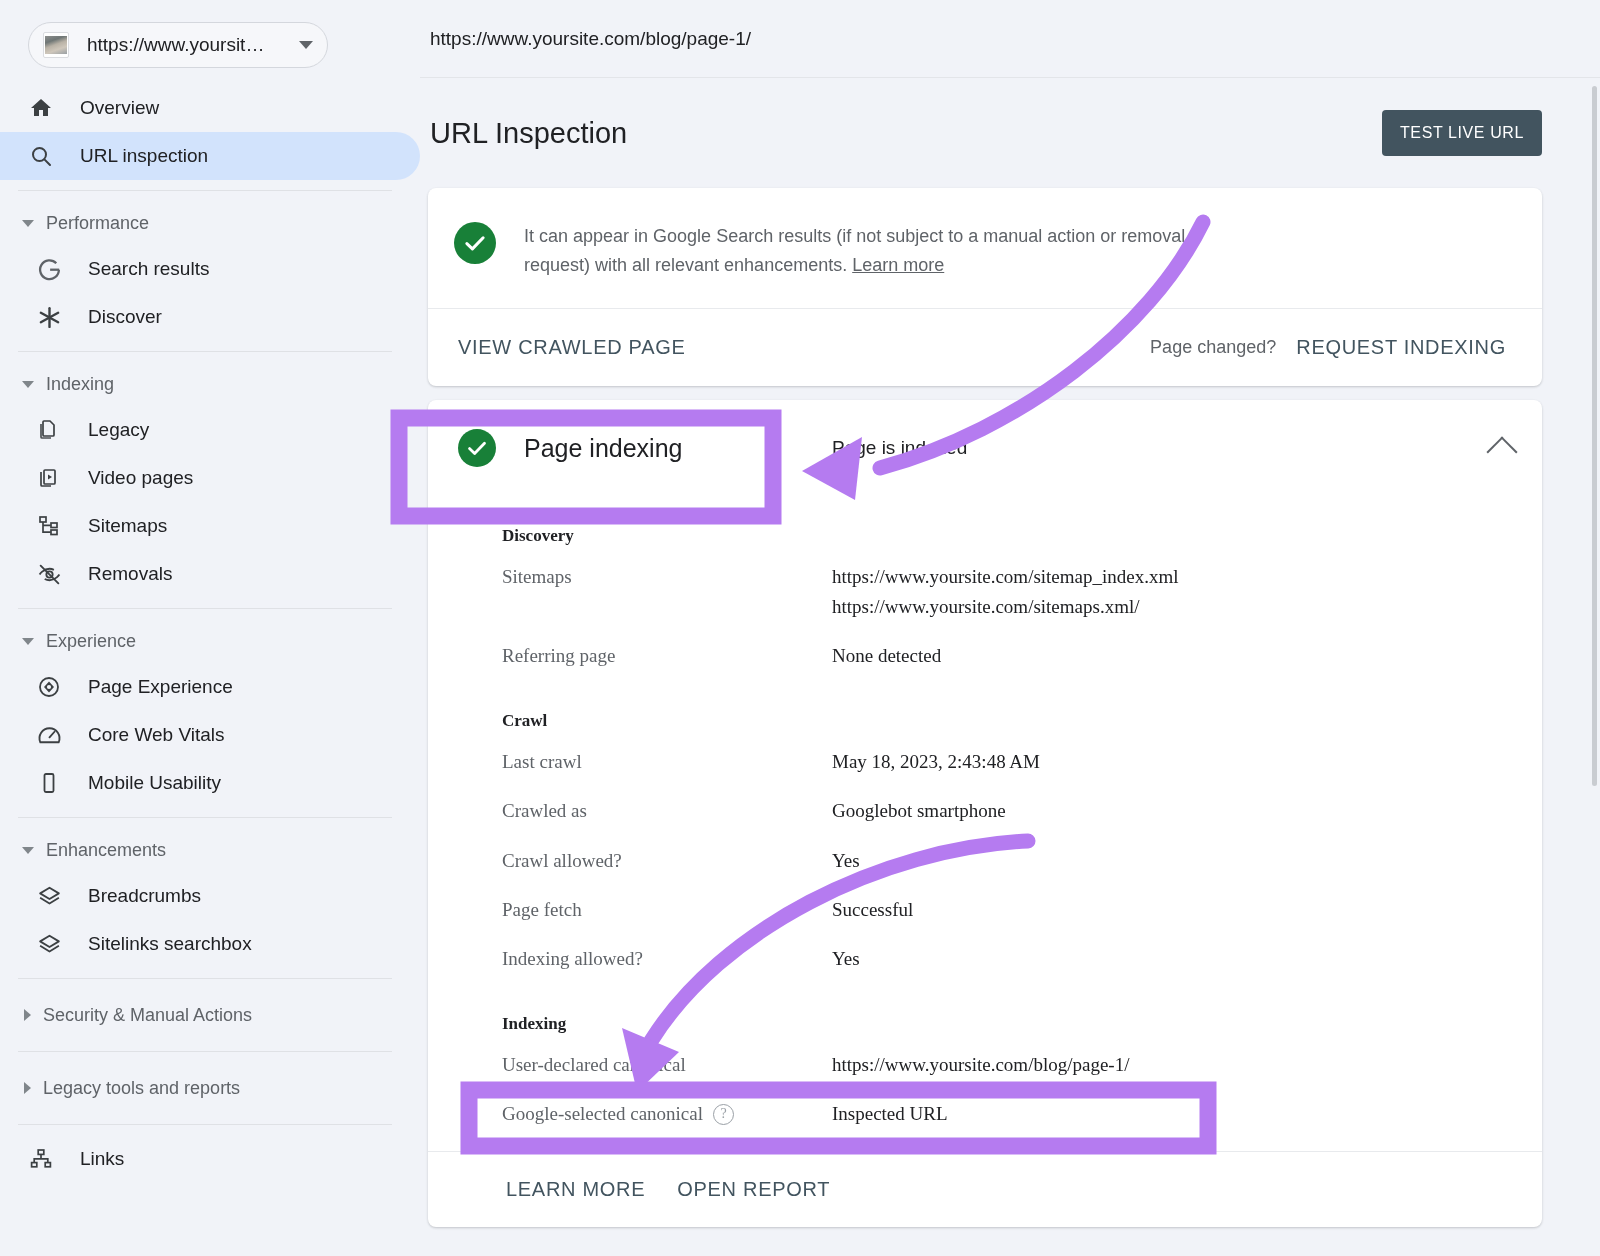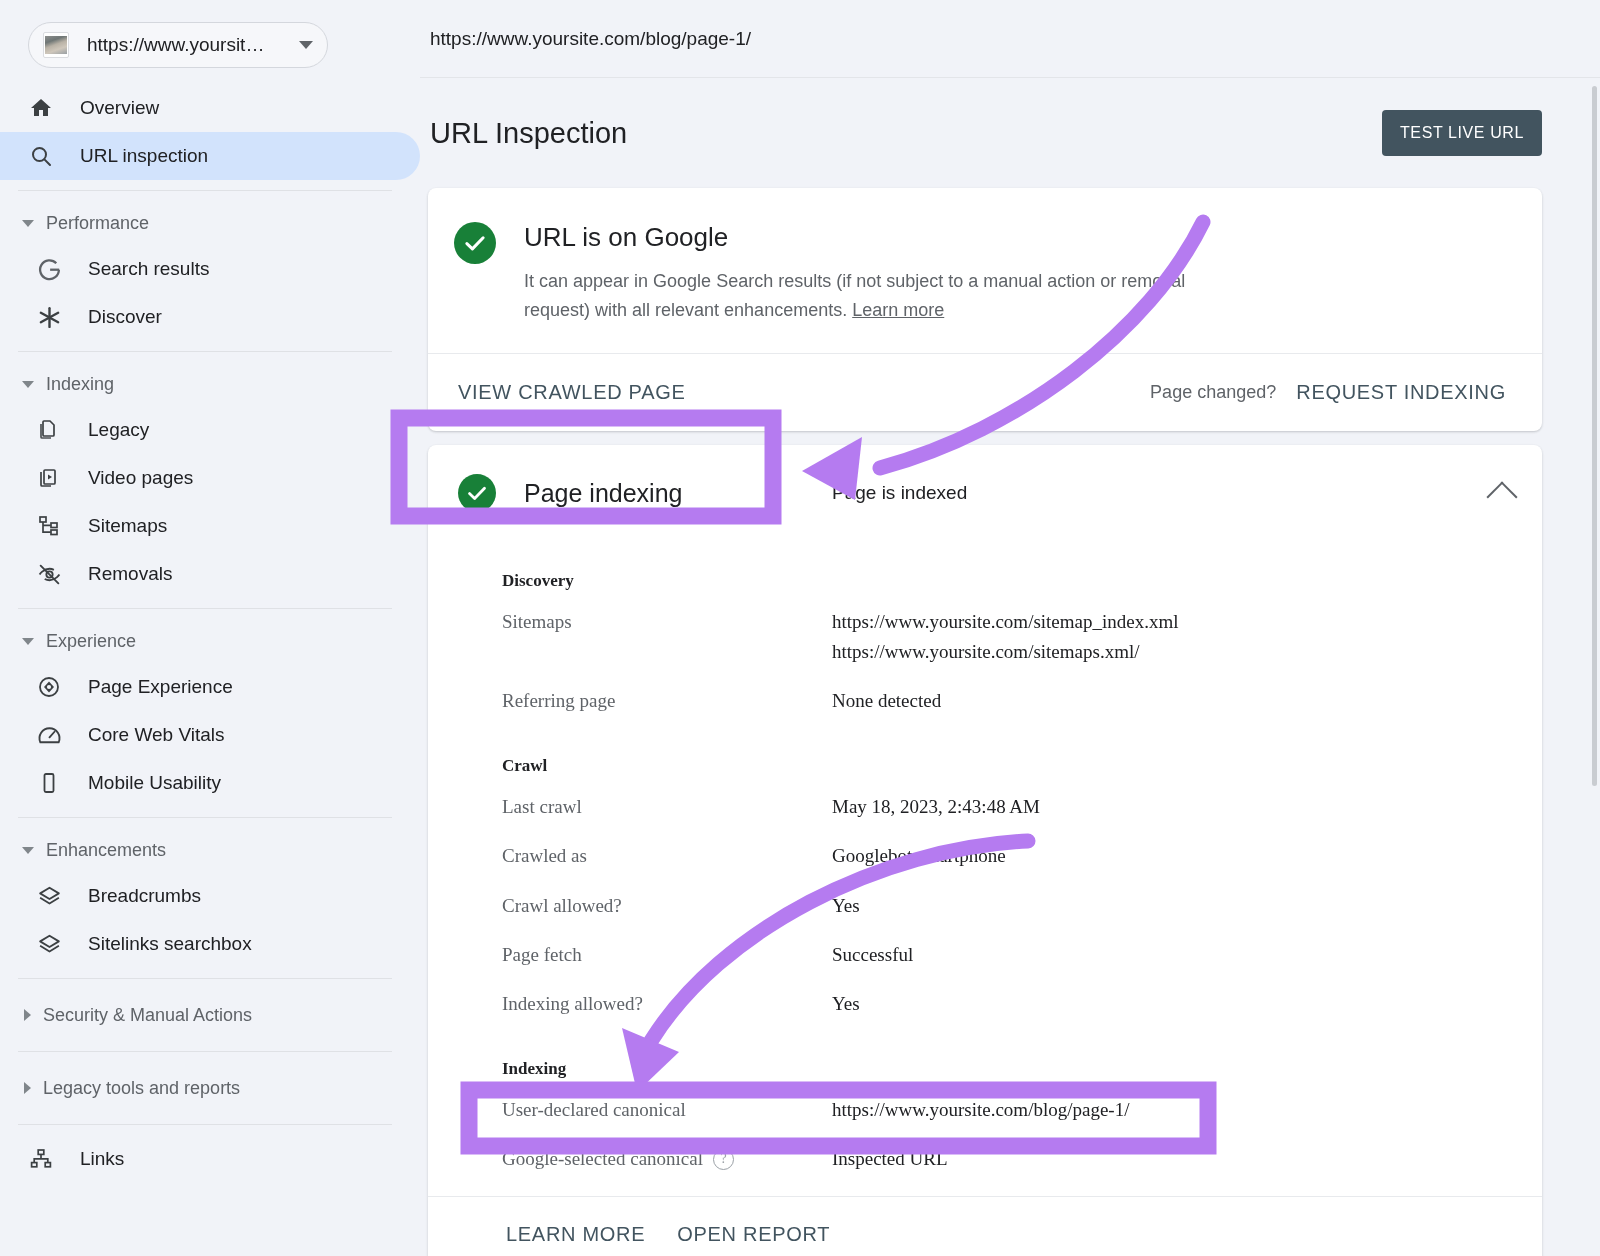"URL is on Google" div.status-title { html: <div>URL is on Google</div> -> none }
